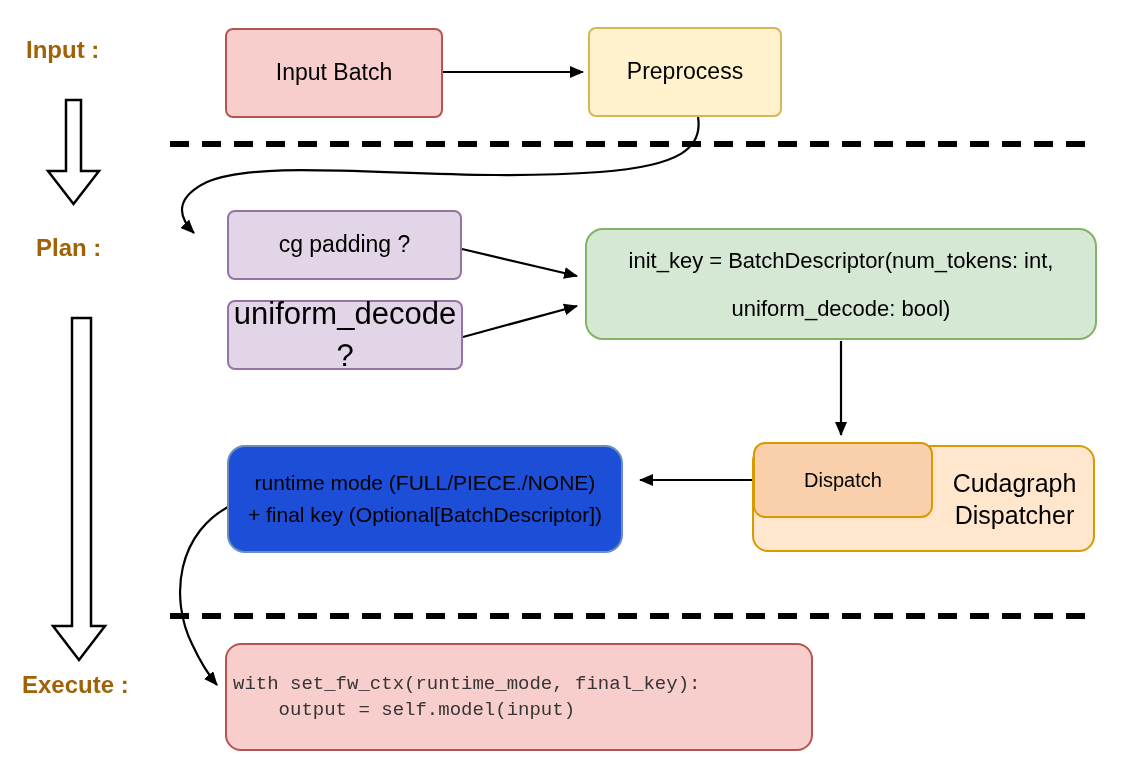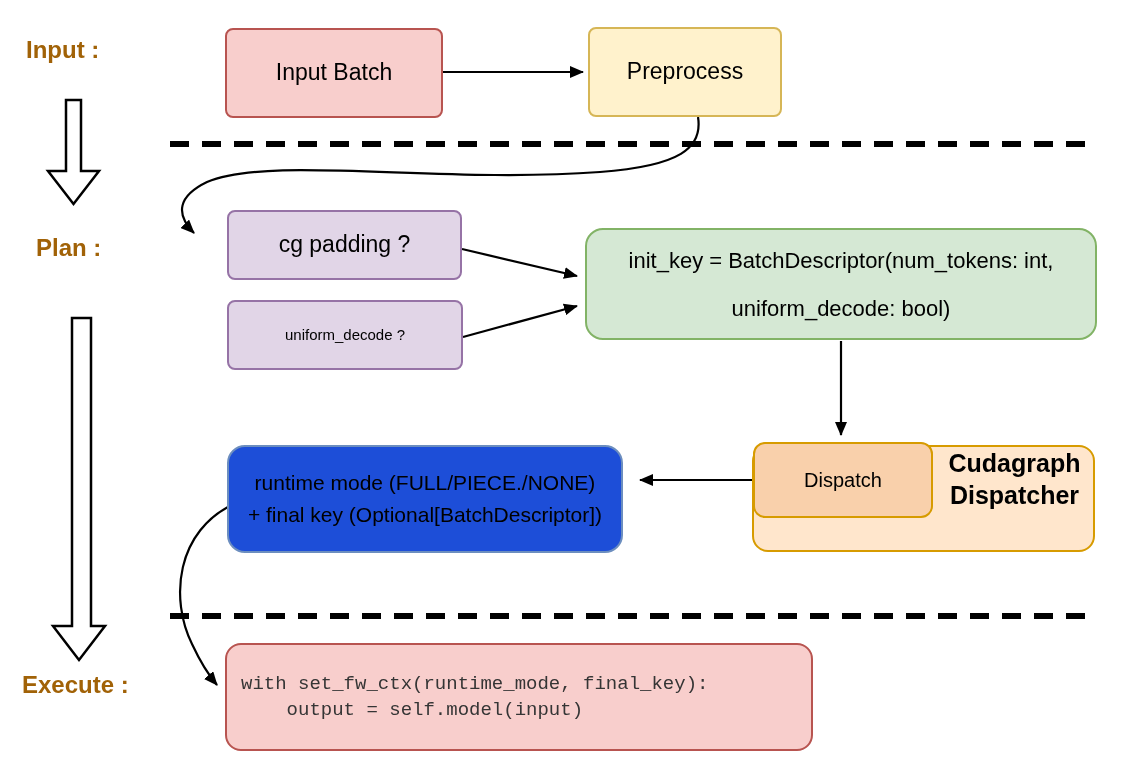"uniform_decode ?" #uniform-decode { font-size: 15px -> 31px }
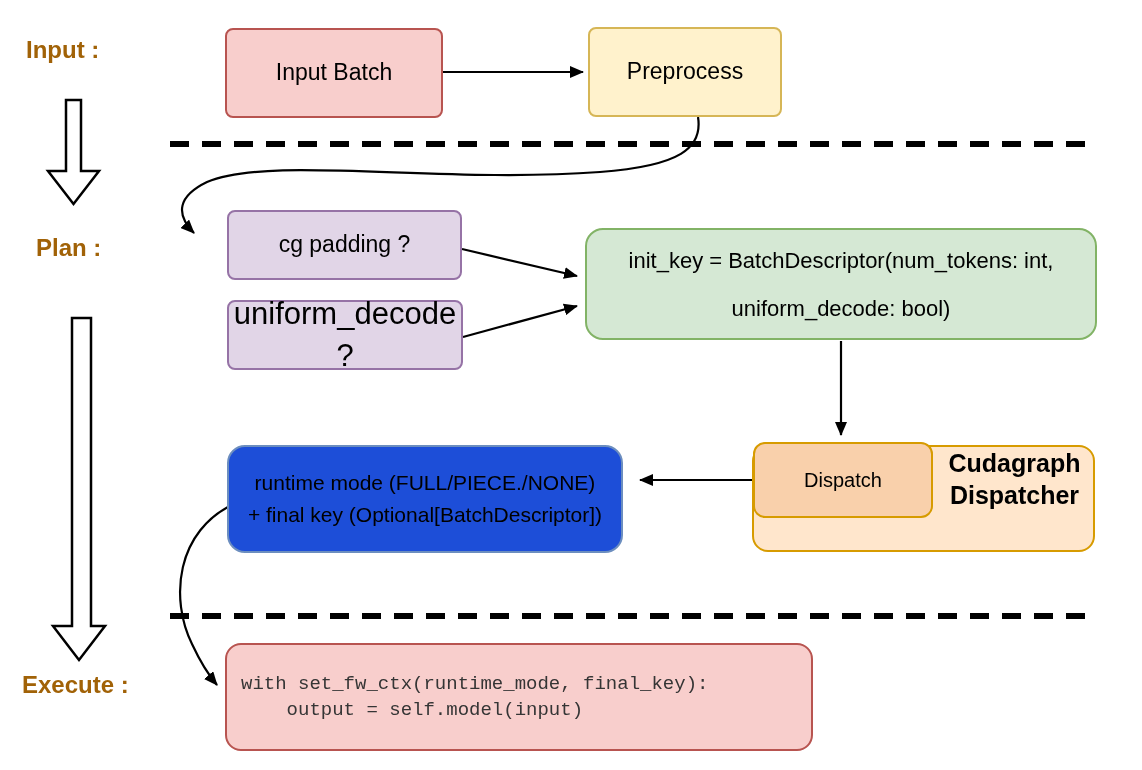"Cudagraph" #dispatcher .side-text { font-weight: bold -> none; justify-content: flex-start -> center }
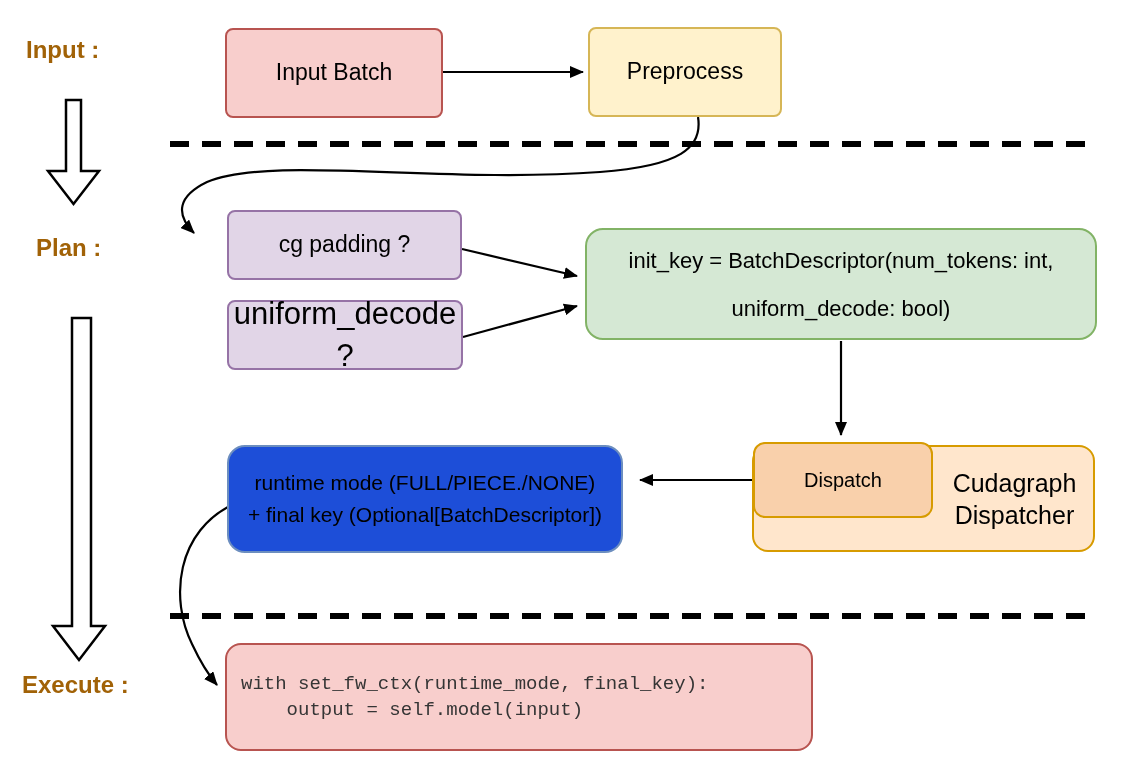"with set_fw_ctx(runtime_mode," #execute-code { padding-left: 14px -> 6px }
